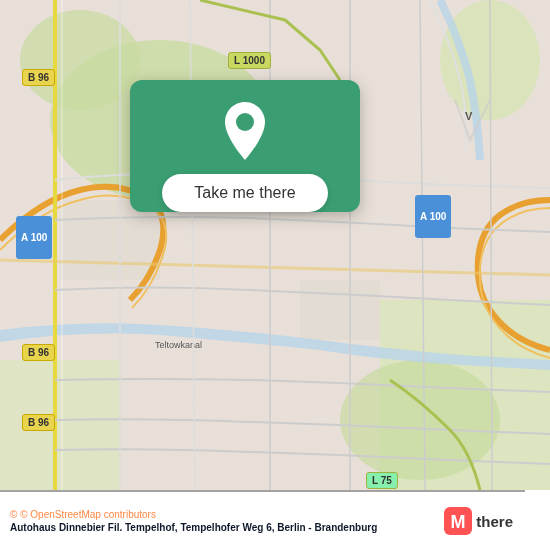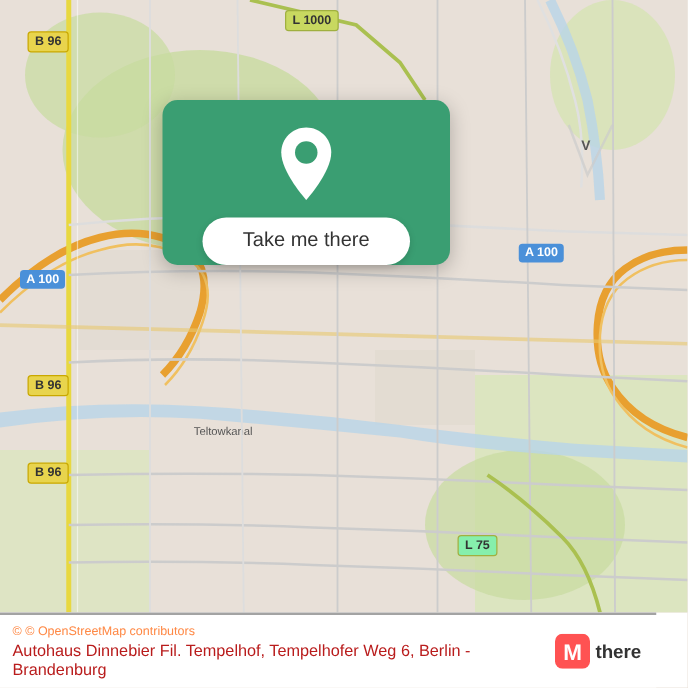"L 1000" .road-label { margin-top: none -> 44px }
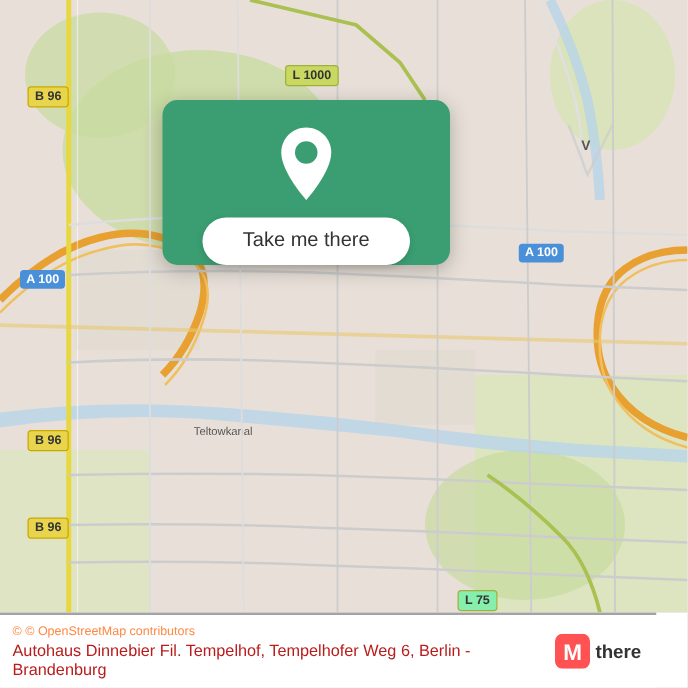"A 100" .motorway-label { padding: 2px 5px -> 16px 5px }
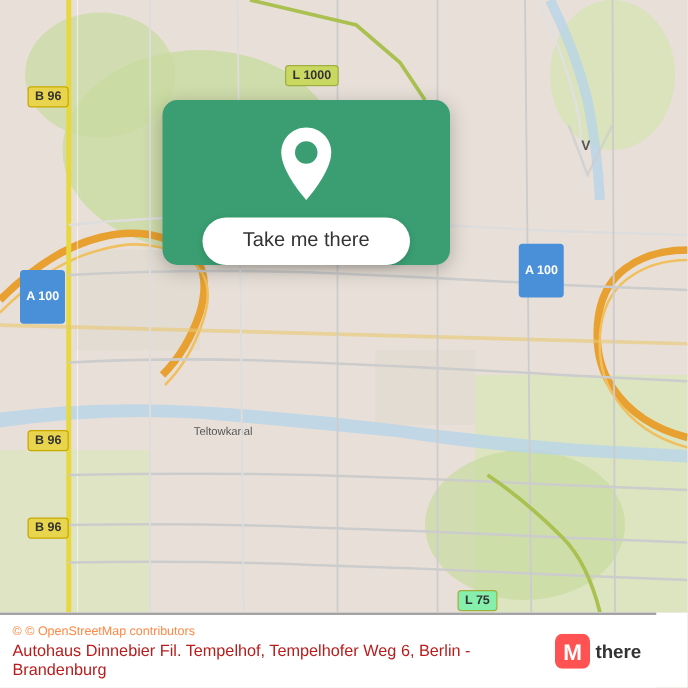"Autohaus Dinnebier Fil. Tempelhof," .location-name { color: #b91c1c -> #0f172a; font-size: 13px -> 10px; font-weight: 400 -> 700 }
